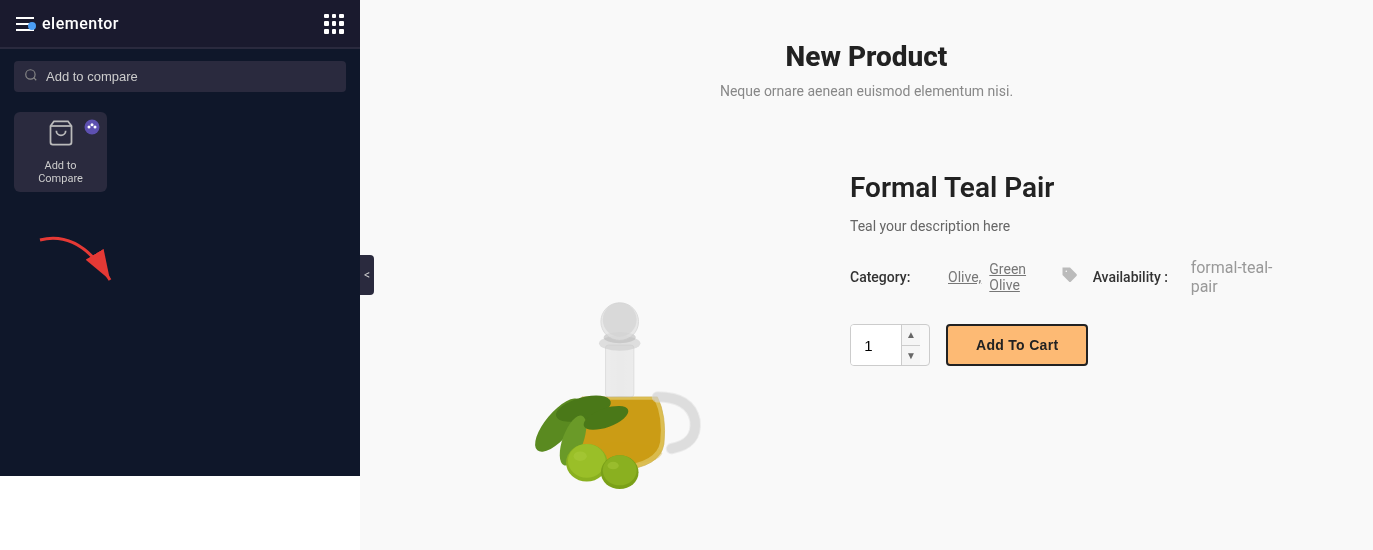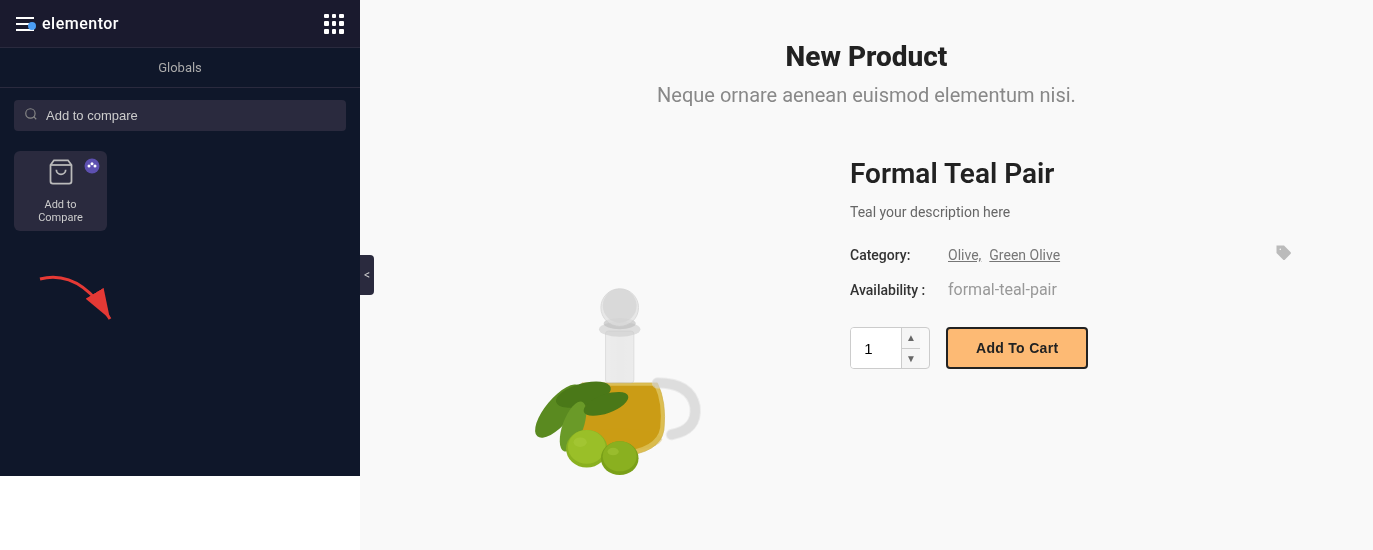"Globals" div.tab { html: <div> <span>Globals</span> </div> -> none }
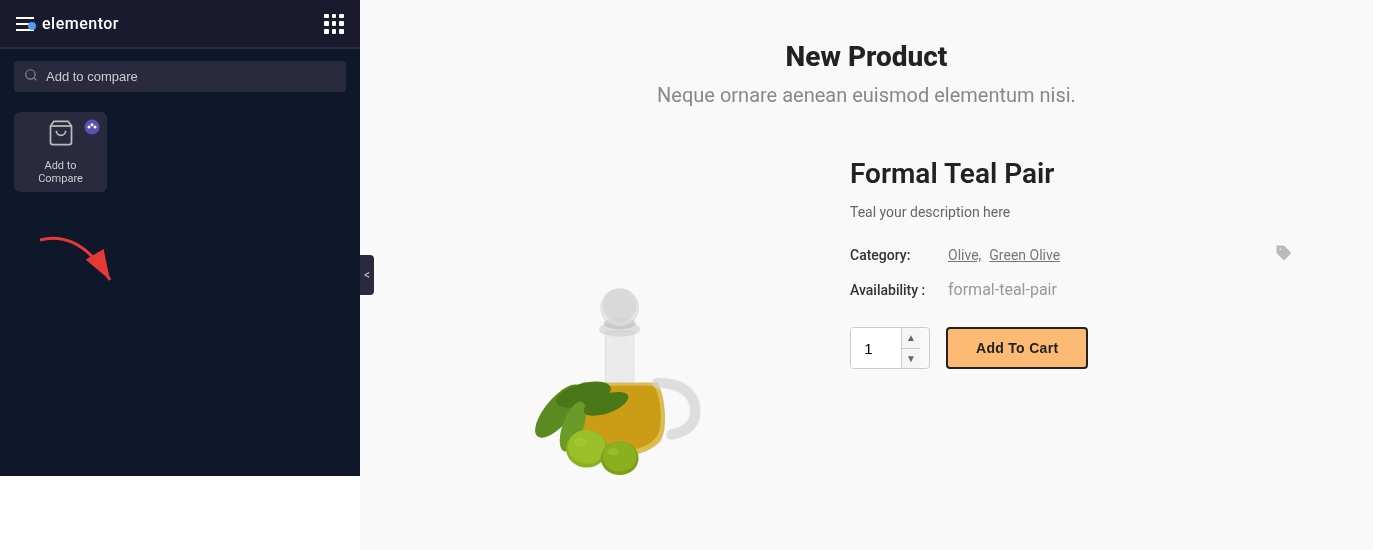"Neque ornare aenean euismod elementum" .product-subtitle { font-size: 20px -> 14px; margin-bottom: 40px -> 62px }
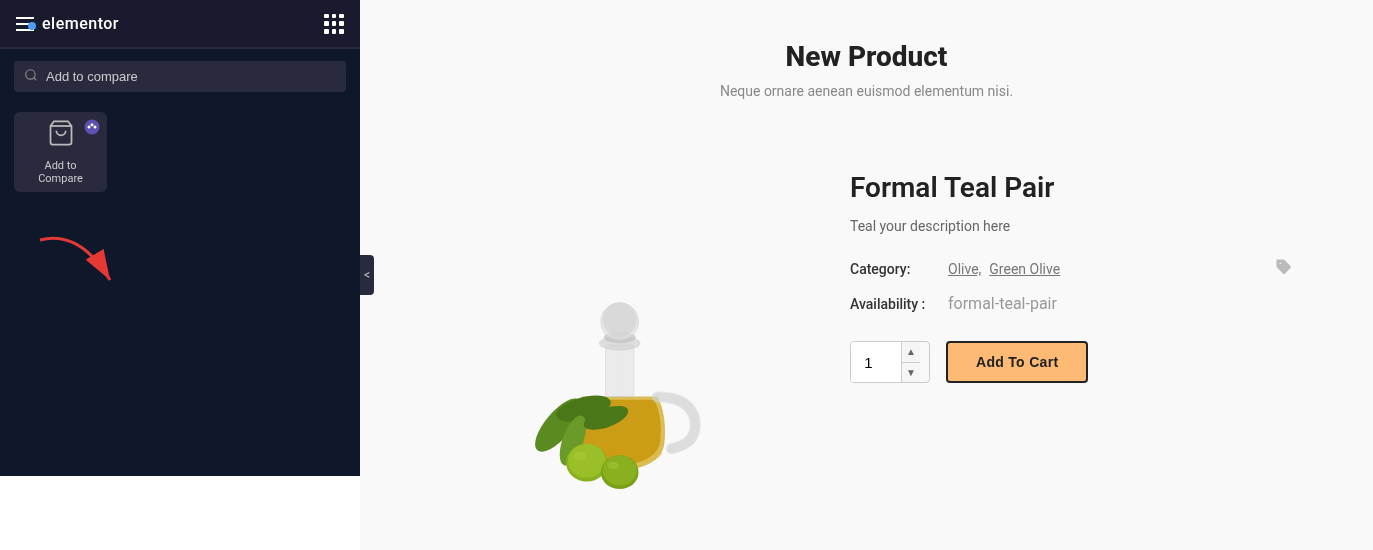"Category:" .product-meta { flex-direction: column -> none }
